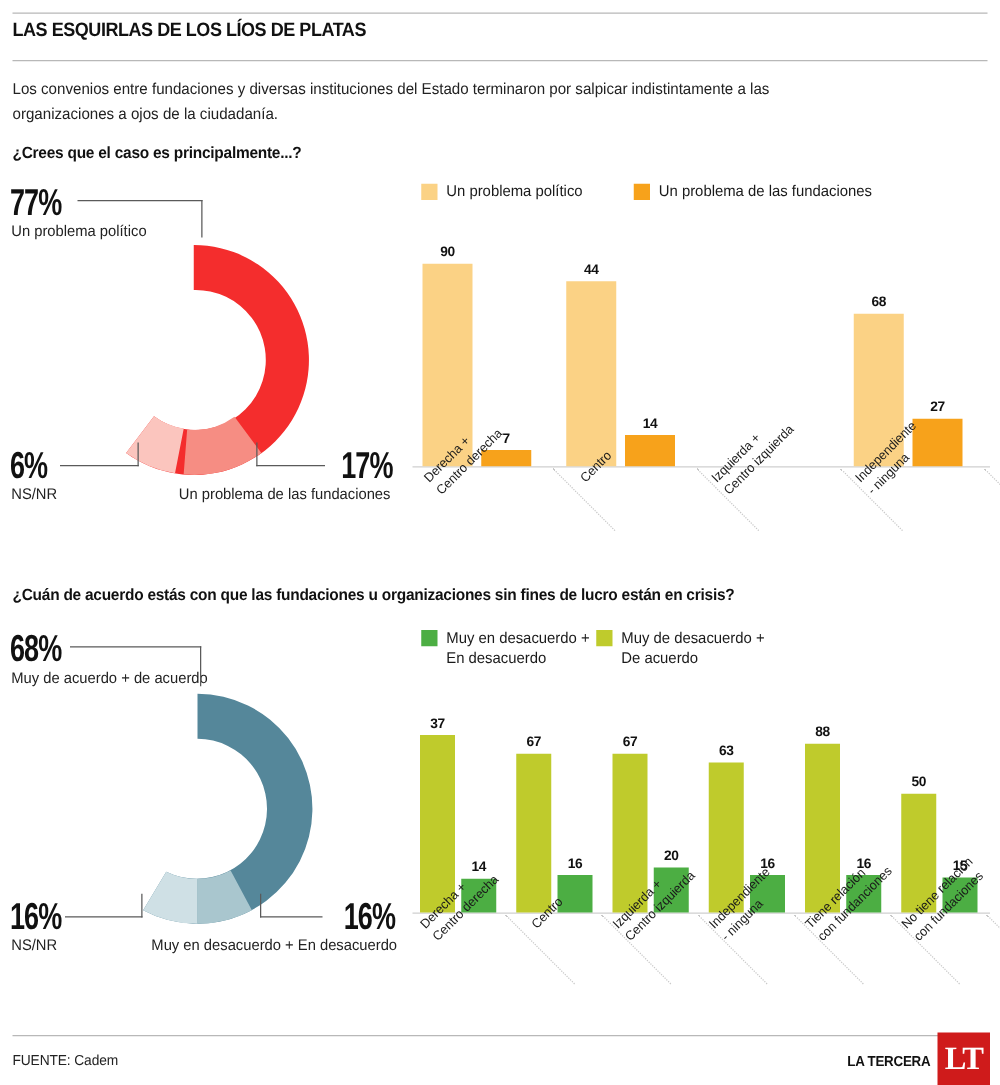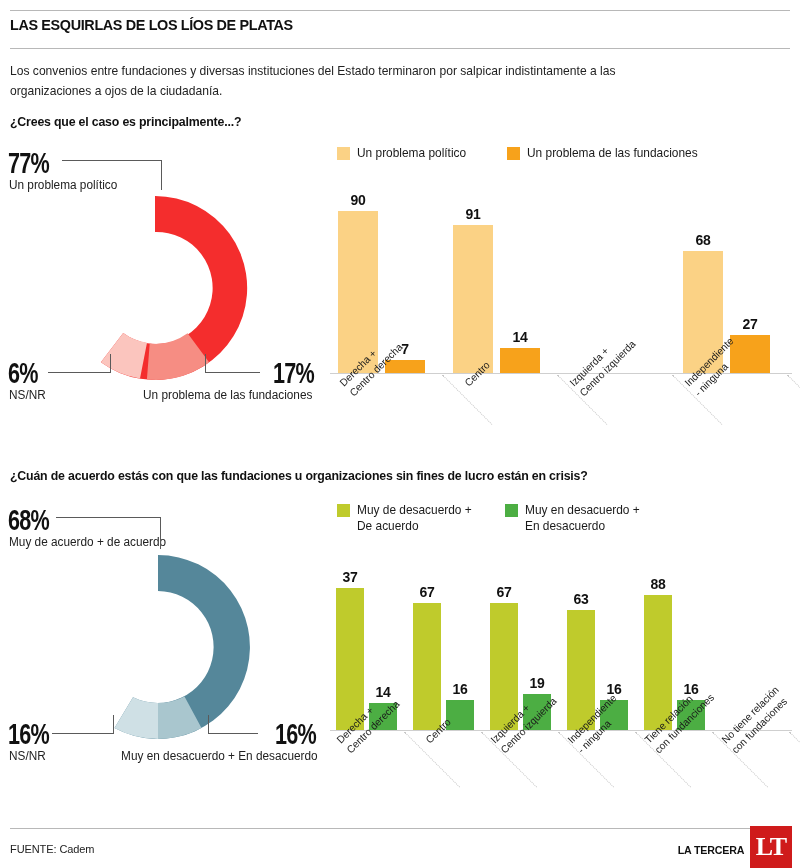"90" .barval { font-size: 14px -> 11px }
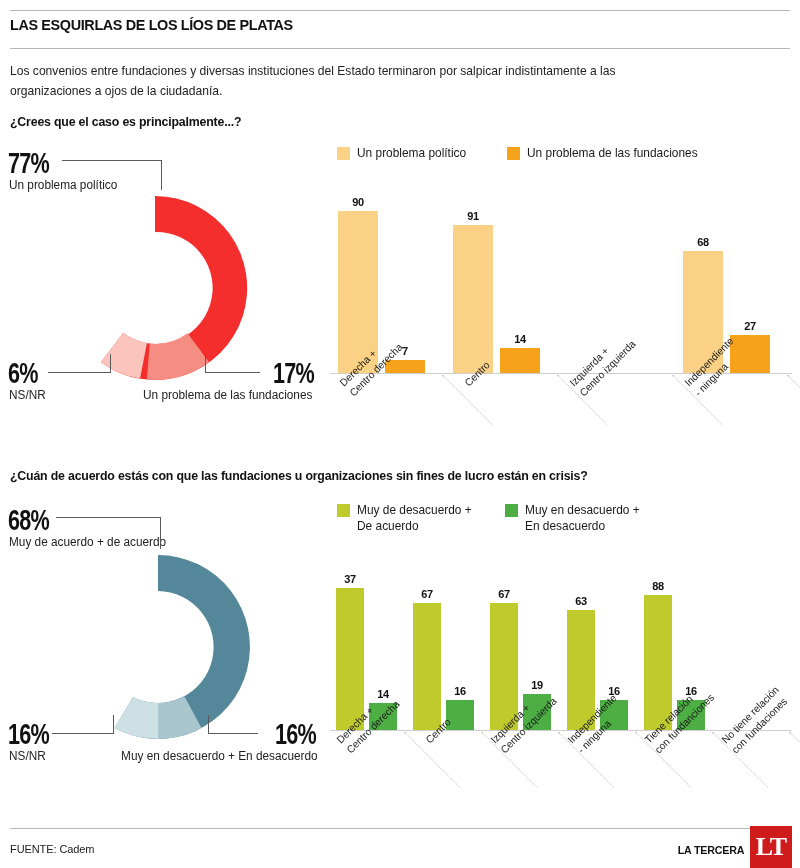"91" div.barval { text: 91 -> 44 }
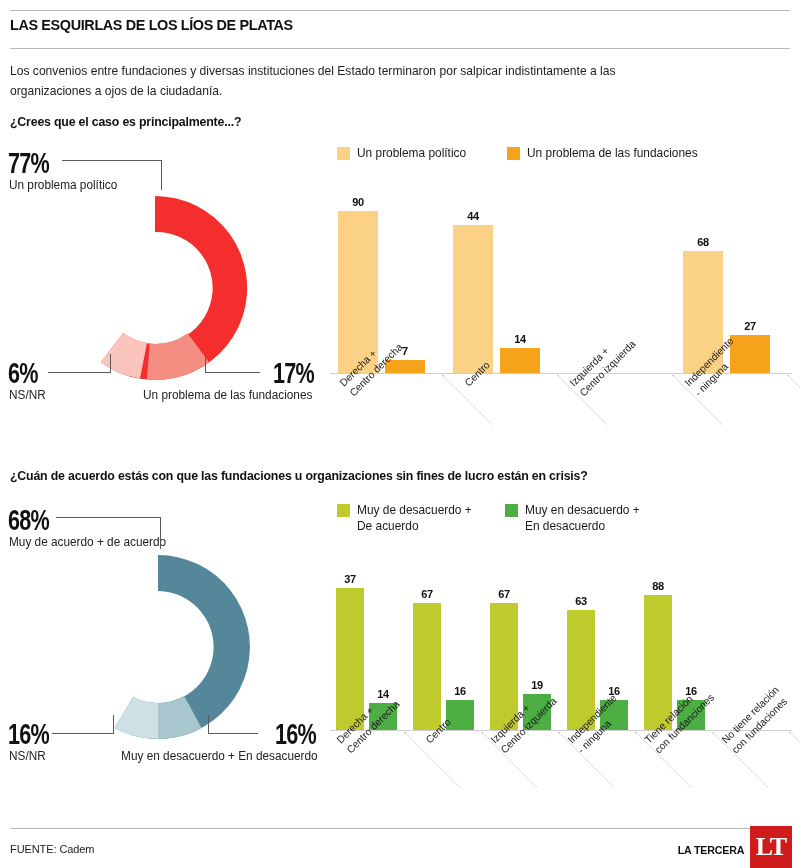"Muy de desacuerdo +" div.legend-item { order: before "Muy en desacuerdo +" -> after "Muy en desacuerdo +" }
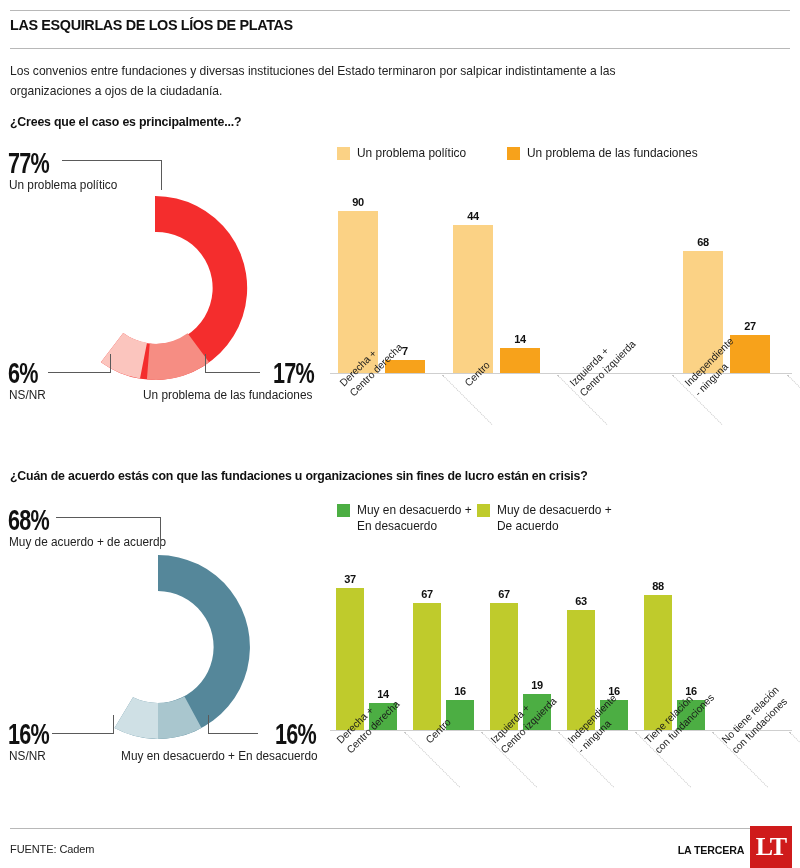"50" div { html: none -> <div> <div></div> <div>50</div> <div></div> <div>15</div> </div> }
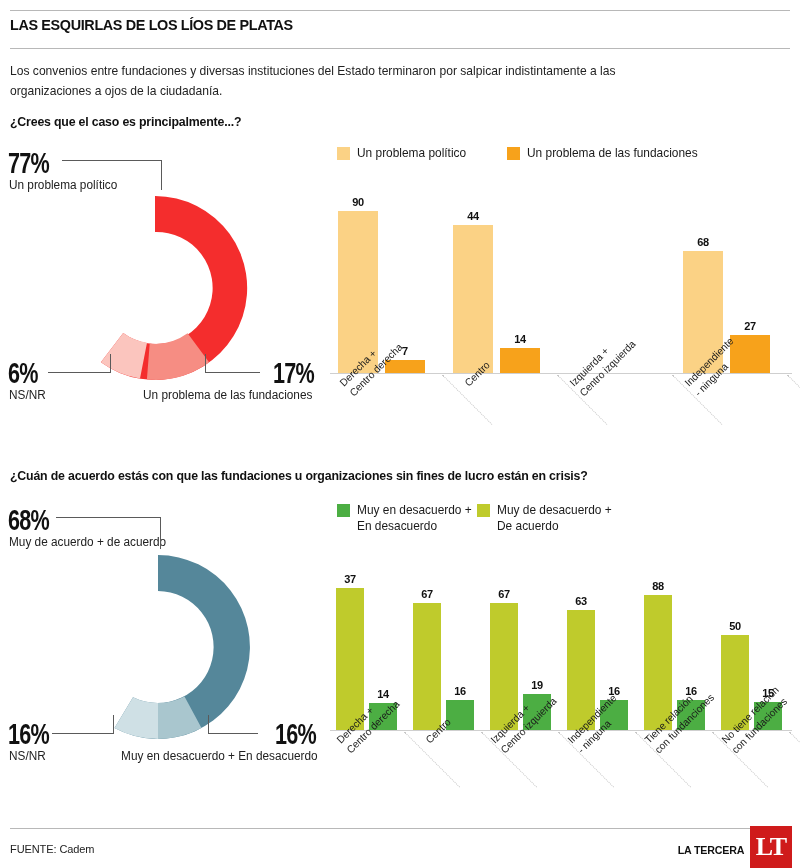"19" div.barval { text: 19 -> 20 }
